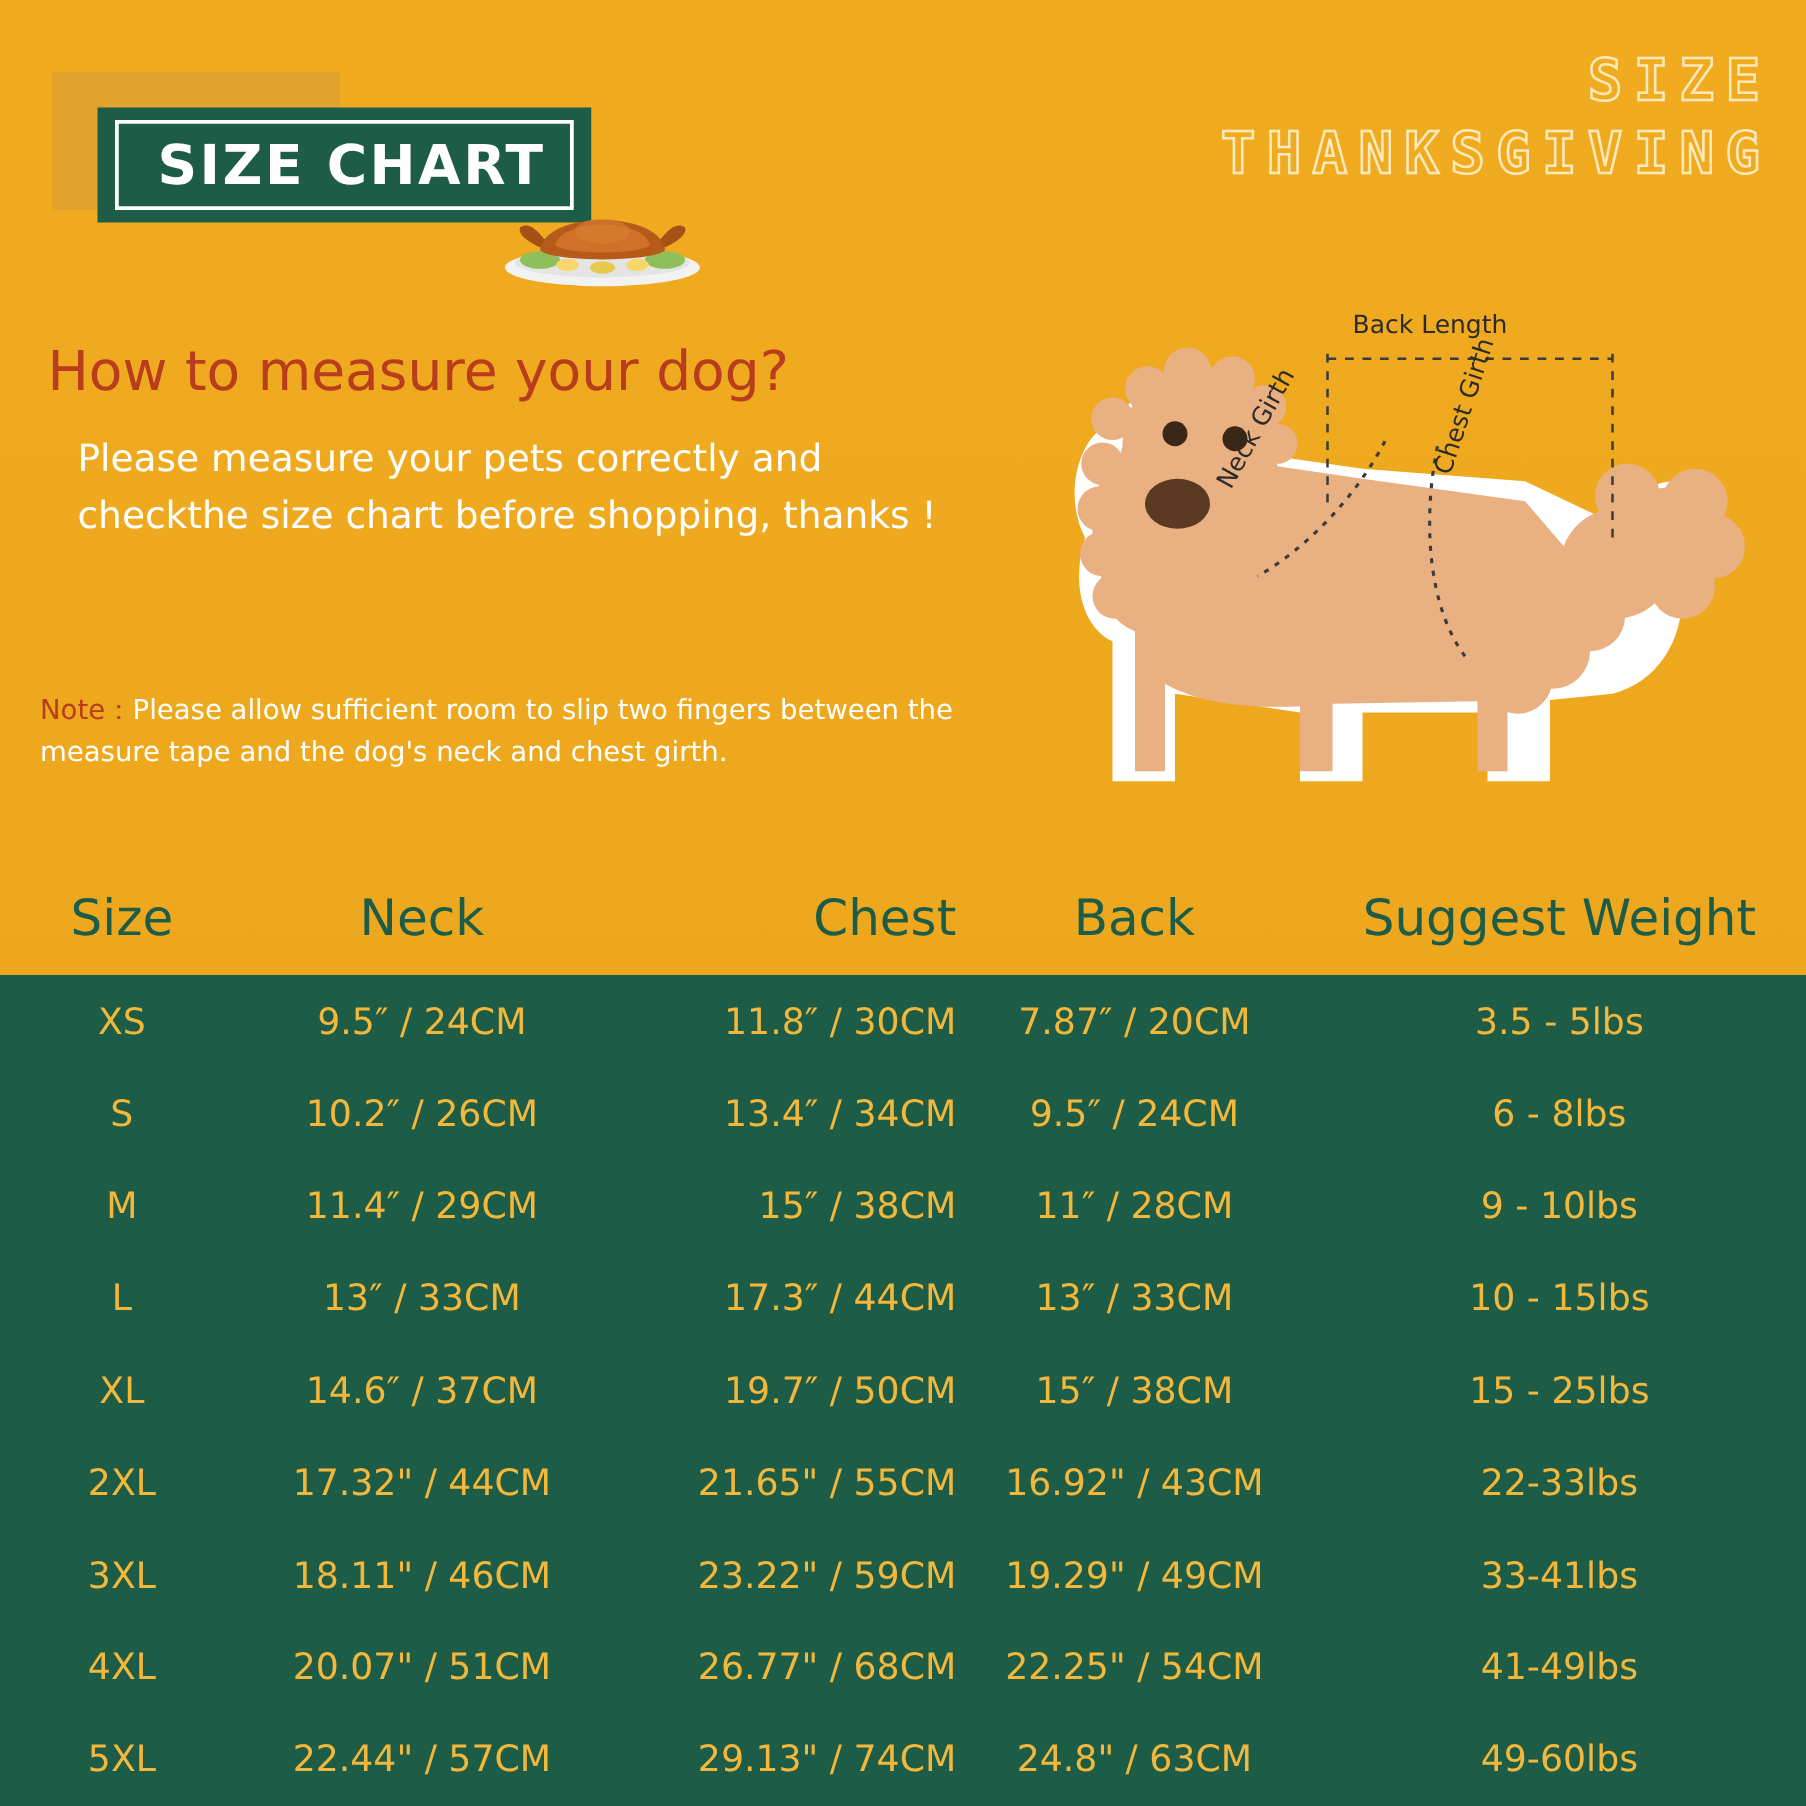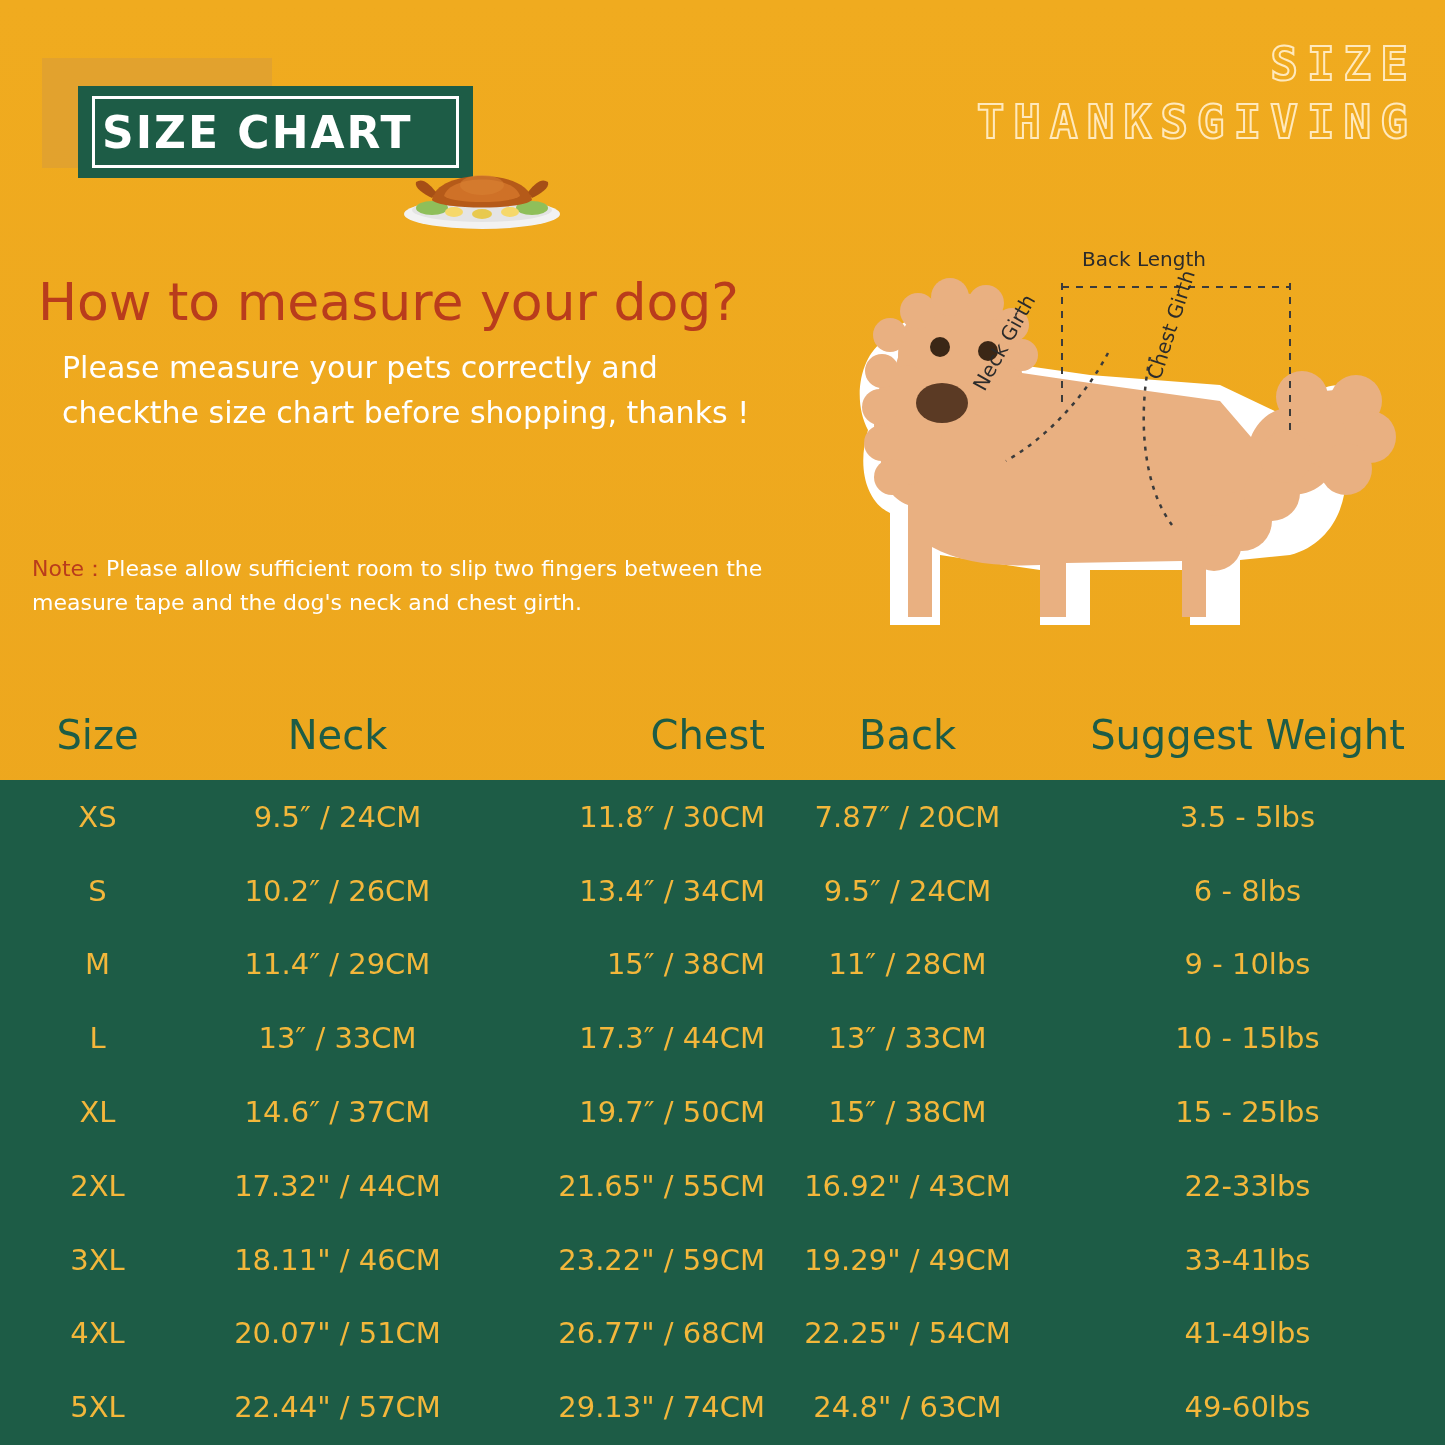"SIZE CHART" .title-text { padding-left: 24px -> 48px }
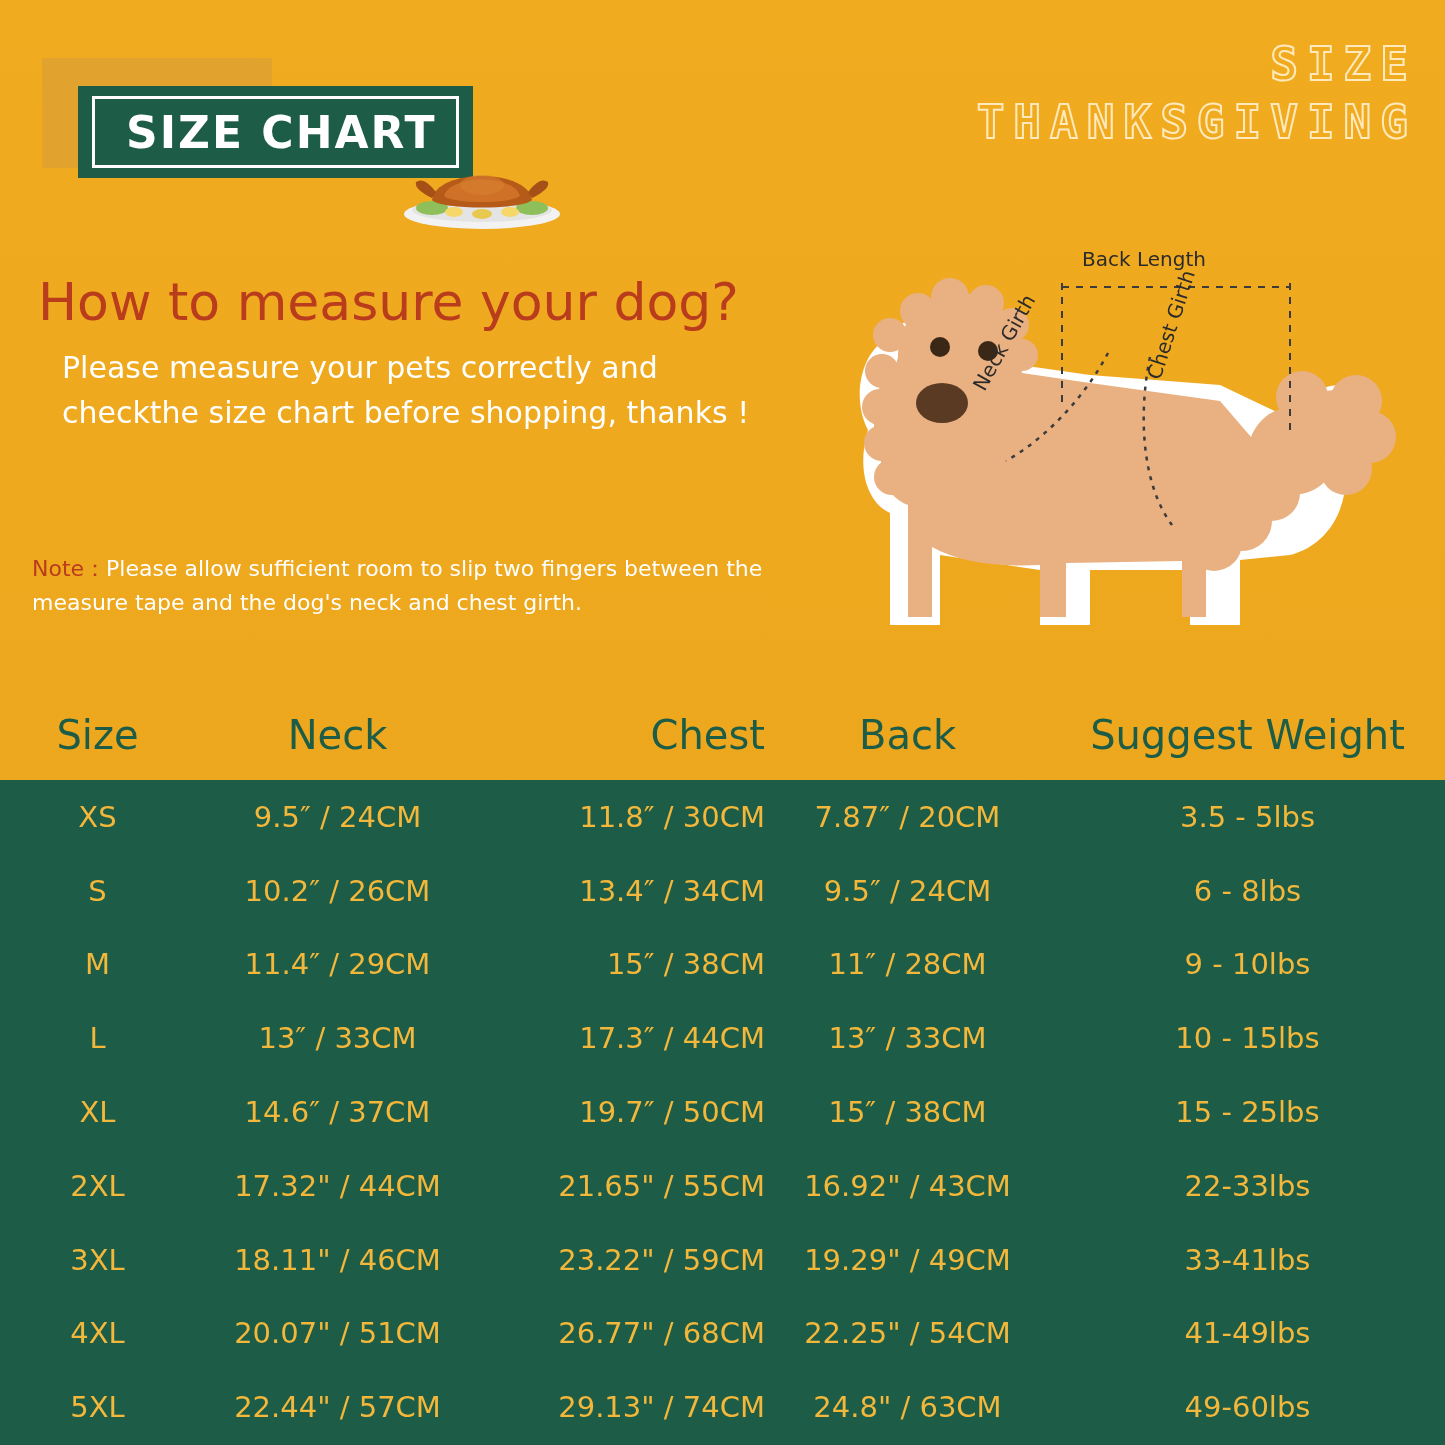"How to measure your dog?" .h2 { font-size: 52px -> 44px }
